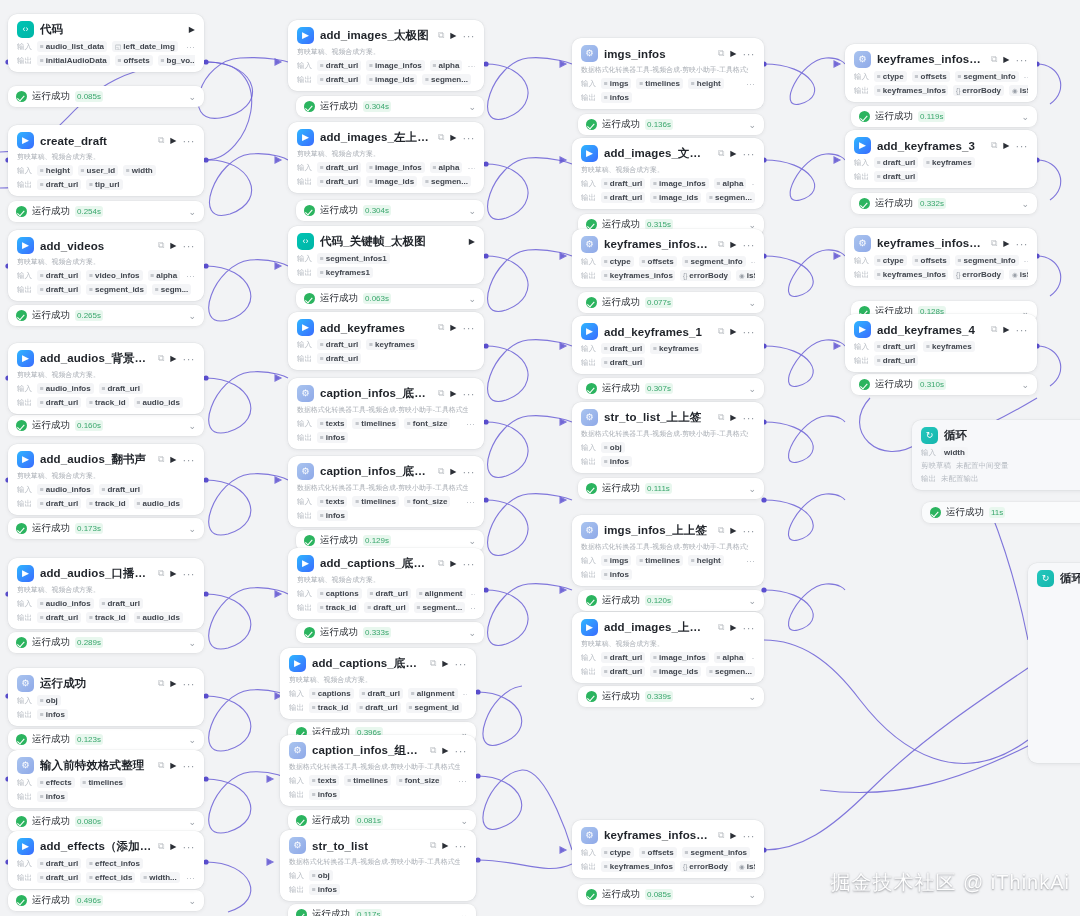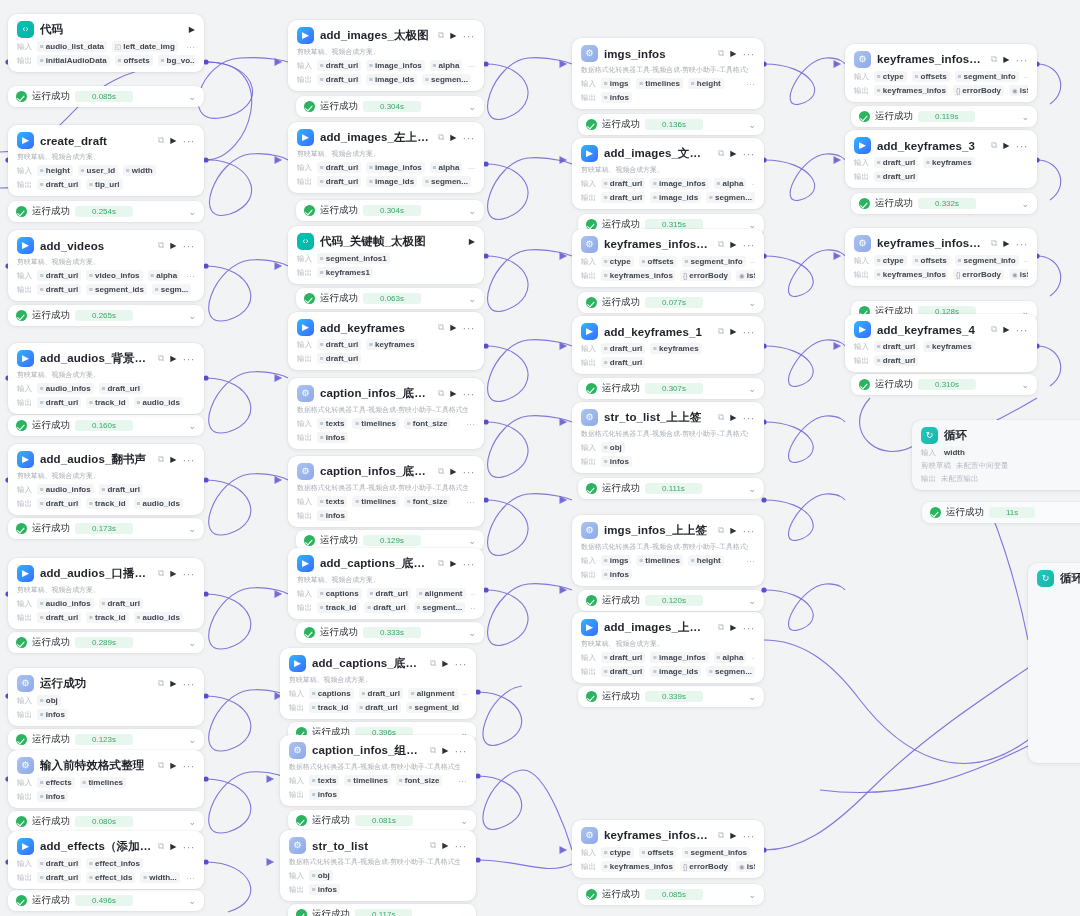"0.085s" .stime { padding: 1px 17px -> 1px 2px }
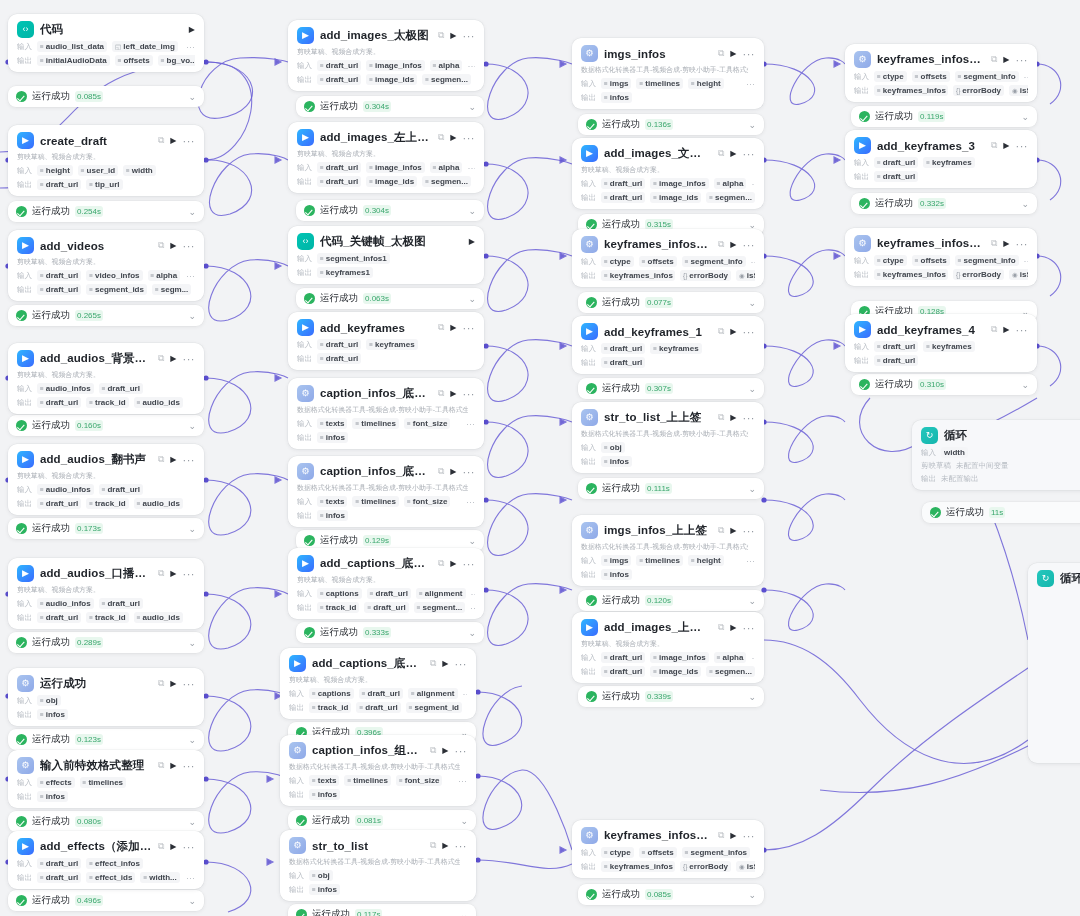"掘金技术社区 @ iThinkAi" div { html: none -> <div>掘金技术社区 @ iThinkAi</div> }
